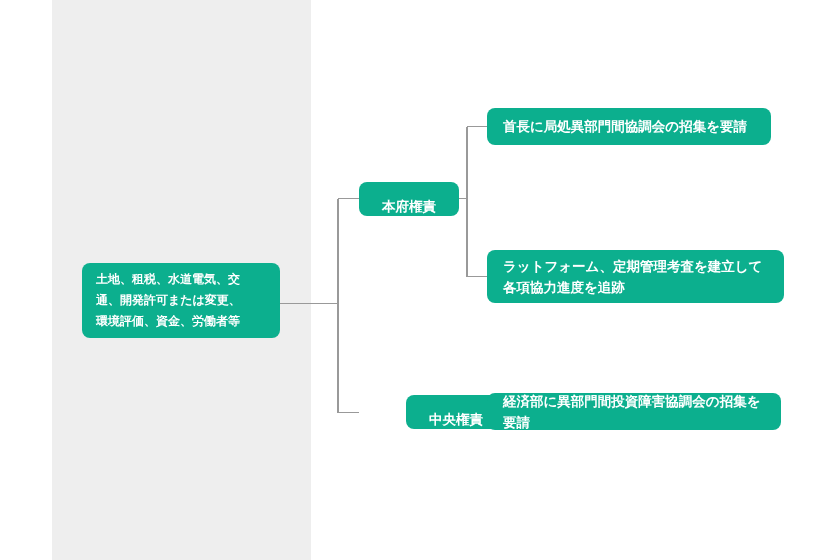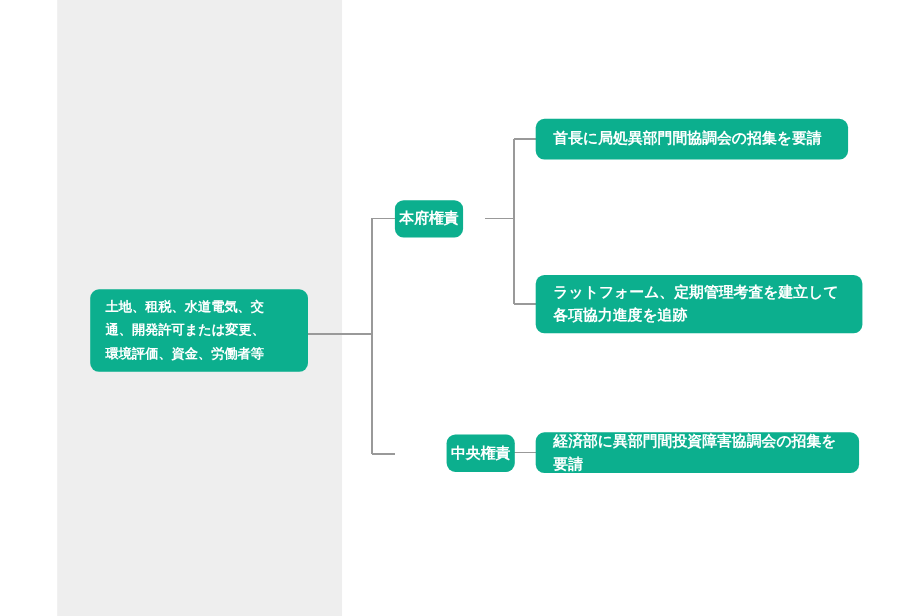"本府権責" .node-branch { align-items: none -> flex-end; width: 62px -> 100px }
